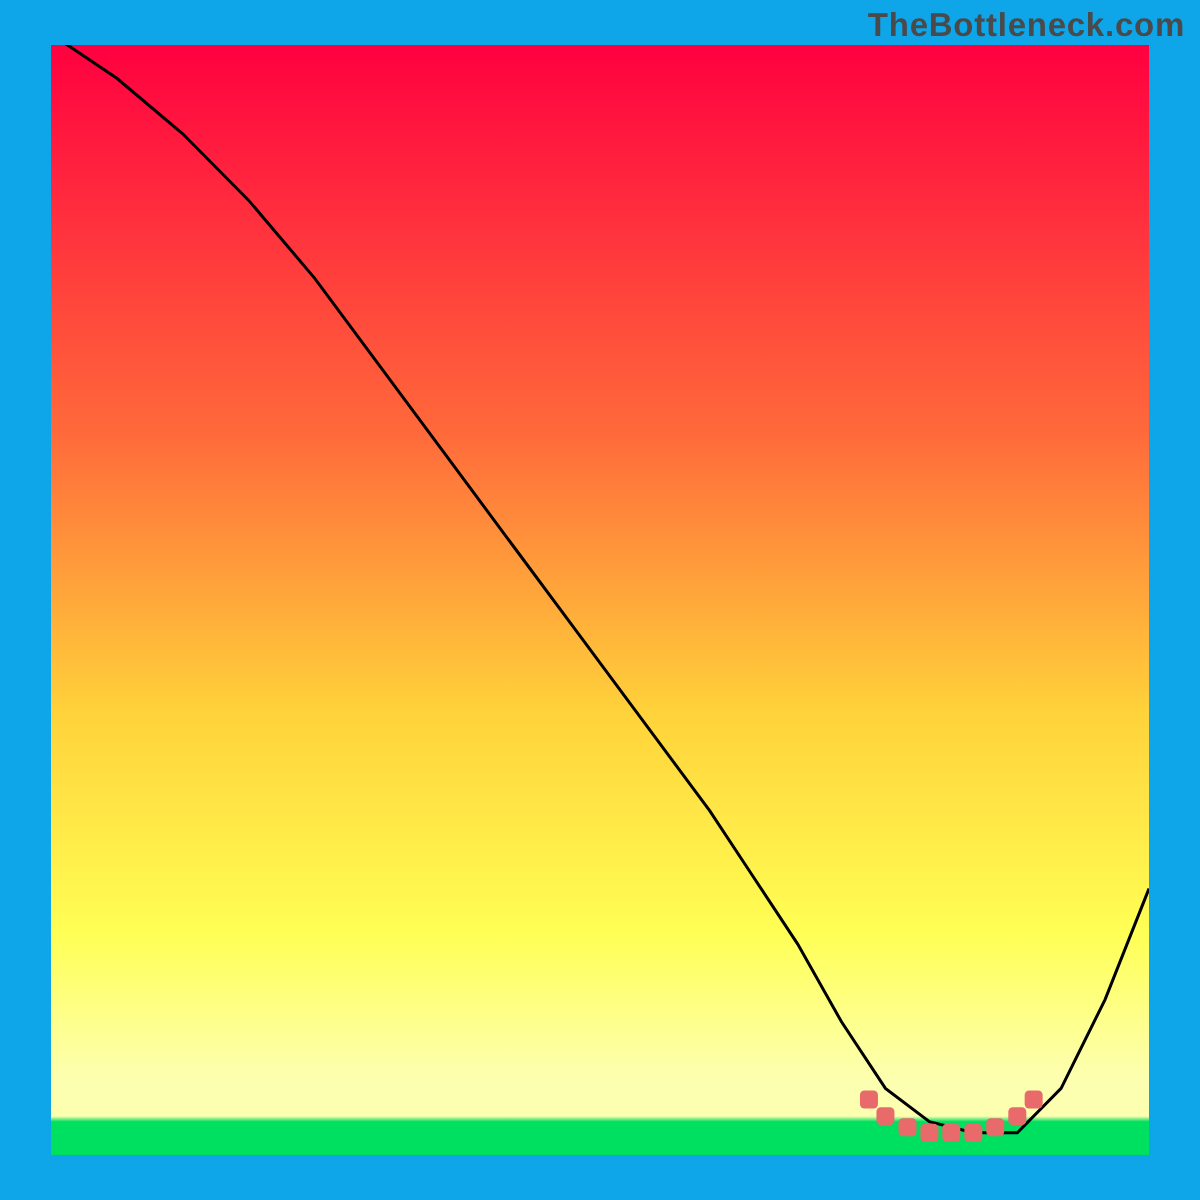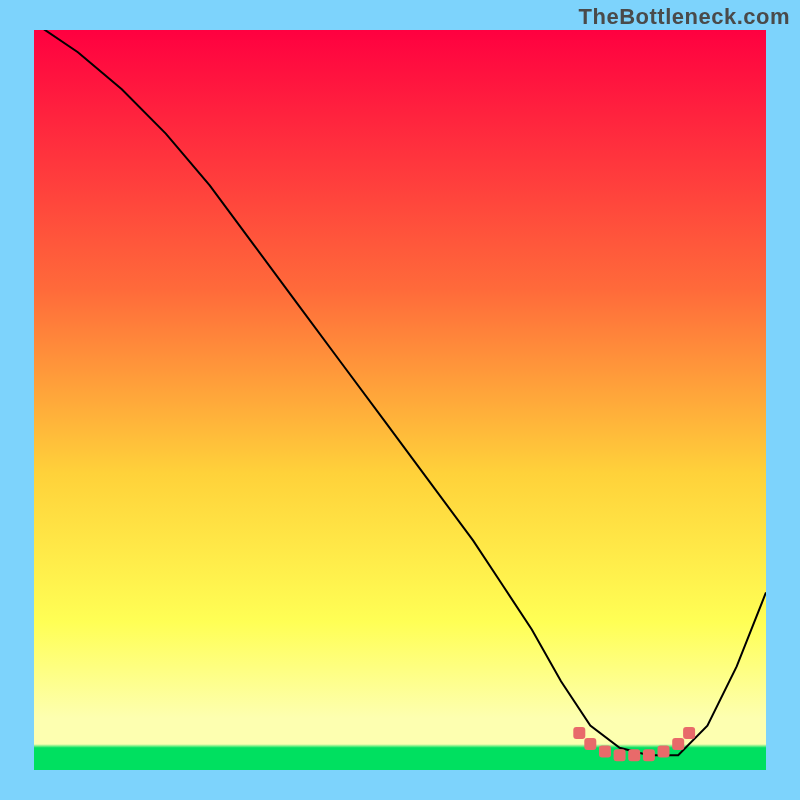"TheBottleneck.com" .frame { background: #7dd3fc -> #0ea5e9 }
